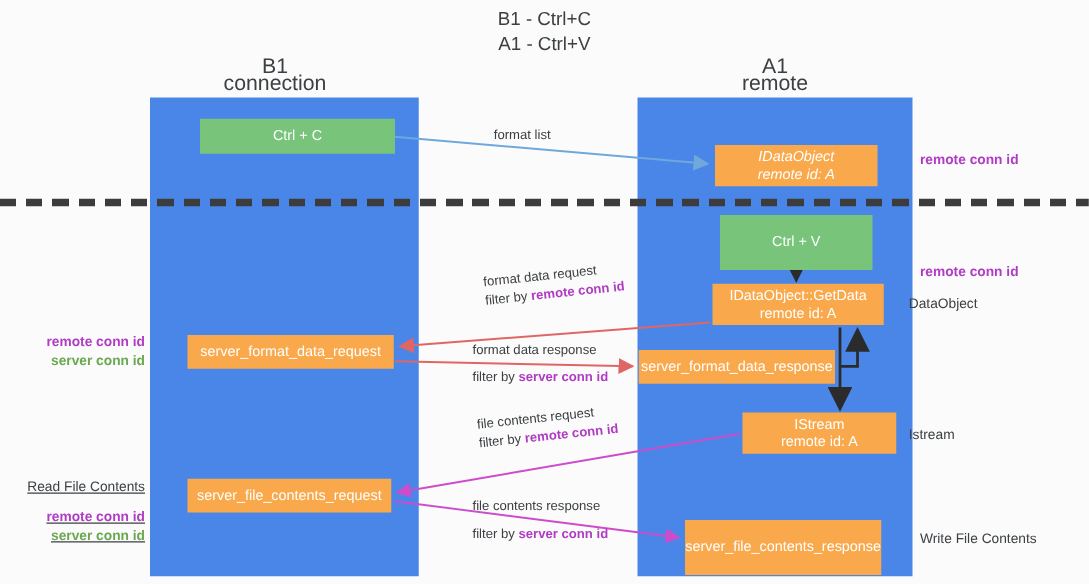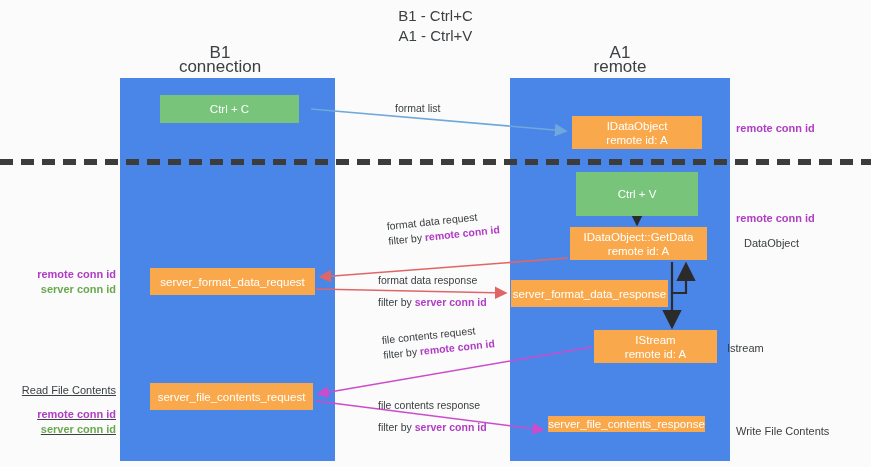"Ctrl + C" #n-ctrl-c { width: 139px -> 156px }
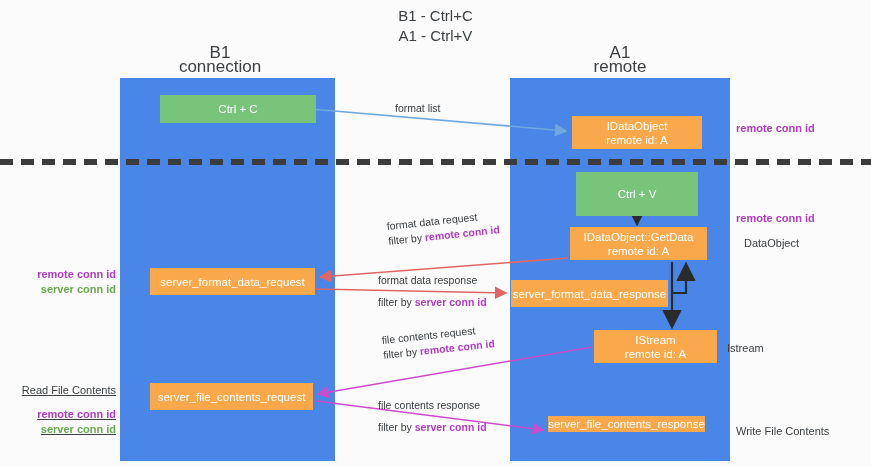"IDataObject" #n-idataobj { font-style: none -> italic }
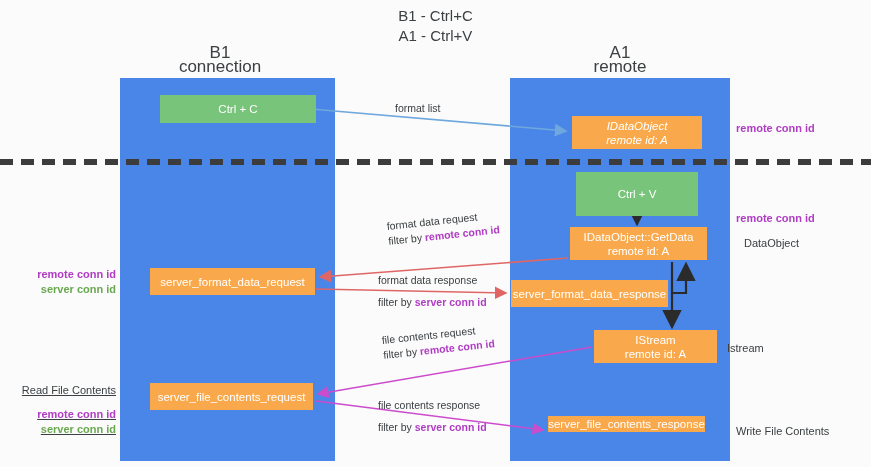"DataObject" #lbl-right-3 { margin-left: 17px -> none }
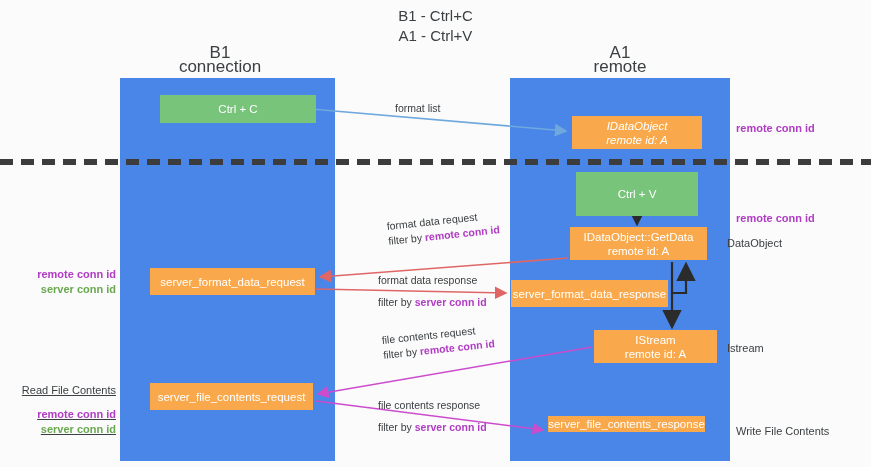"server_file_contents_response" #n-sfcres { height: 16px -> 44px }
